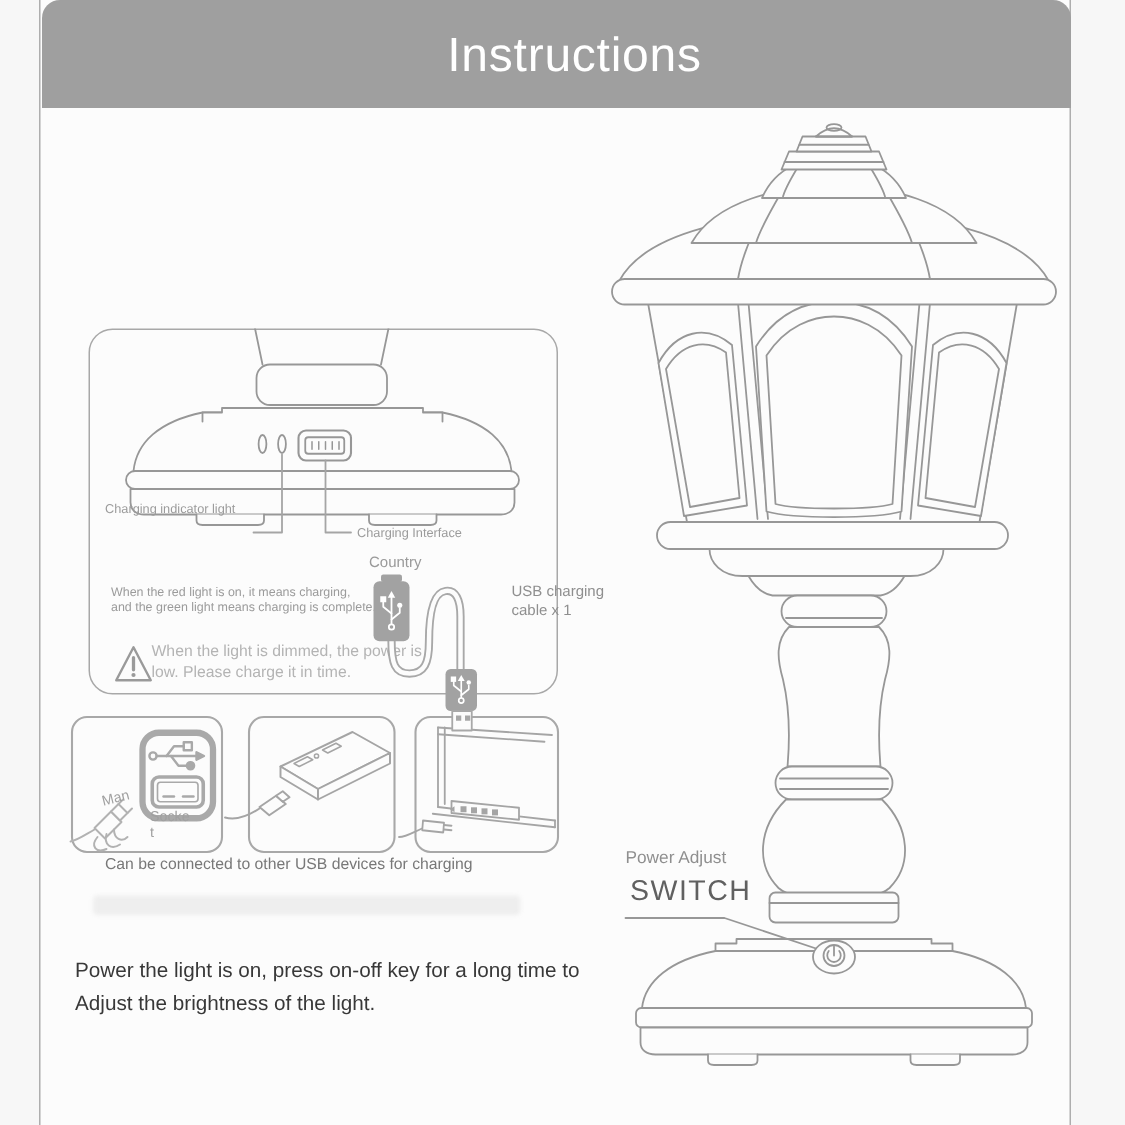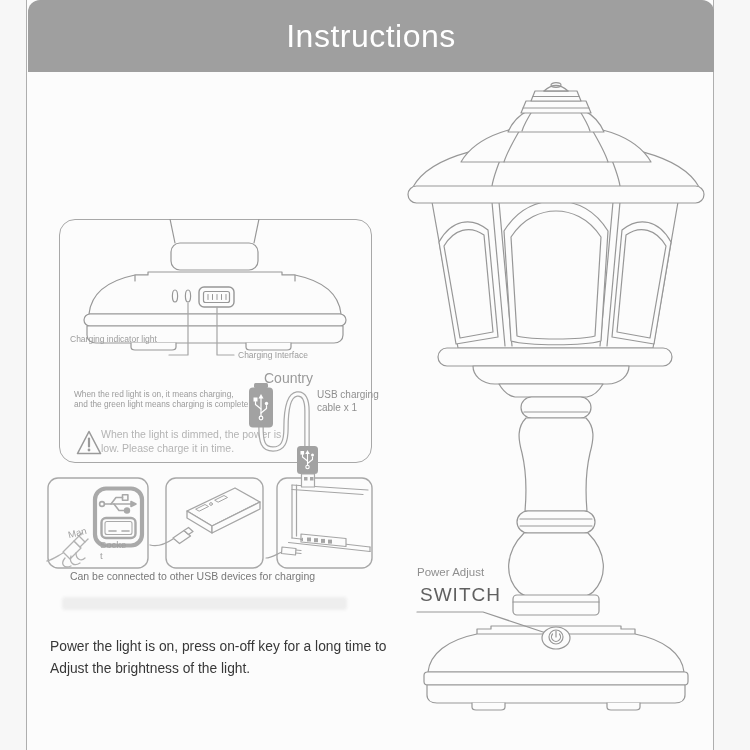"Instructions" #page-title { padding-left: none -> 12px }
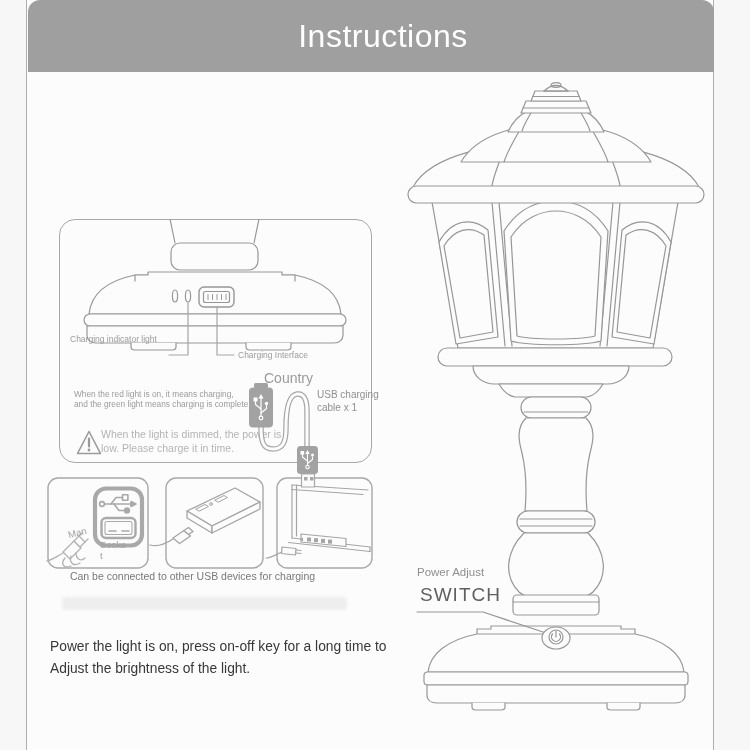"Country" #country-label { font-size: 14px -> 10px; left: 264px -> 246px }
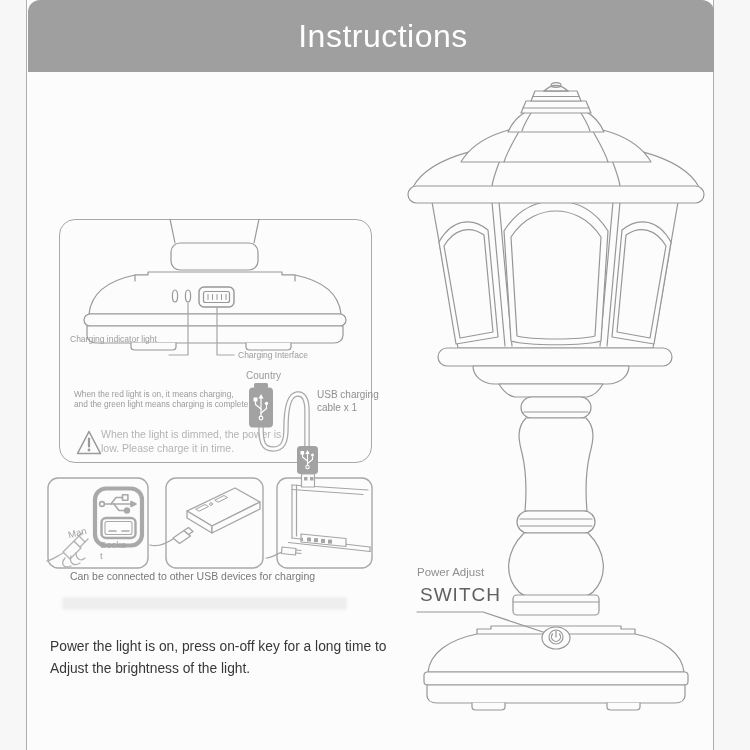"USB charging" .cable-lbl { margin-left: none -> 24px }
